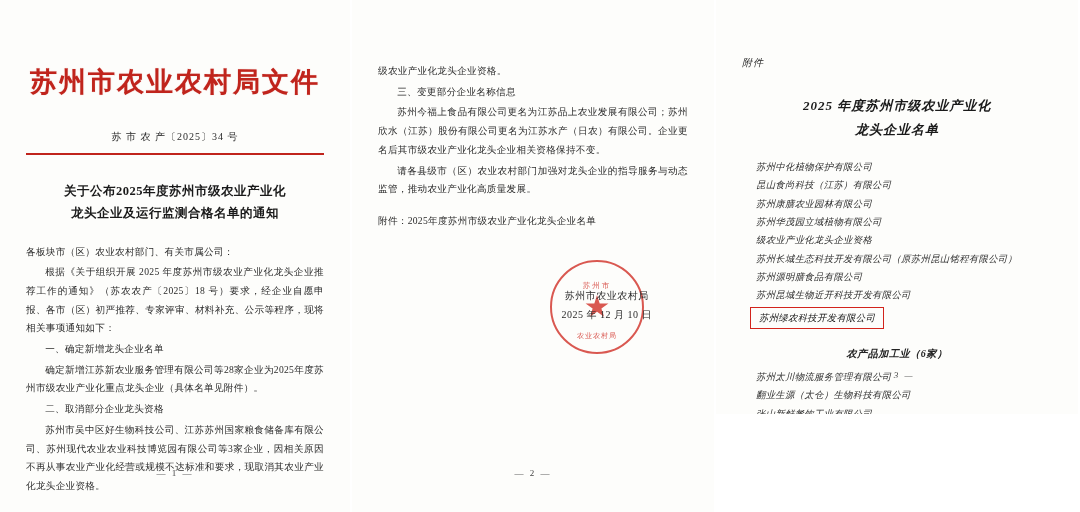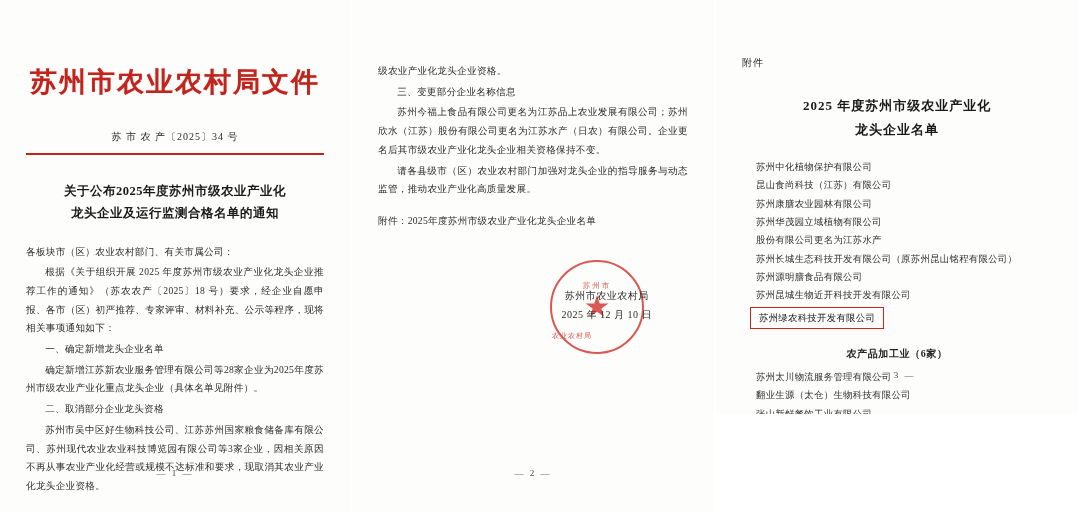"附件" .page-3 { font-style: none -> italic }
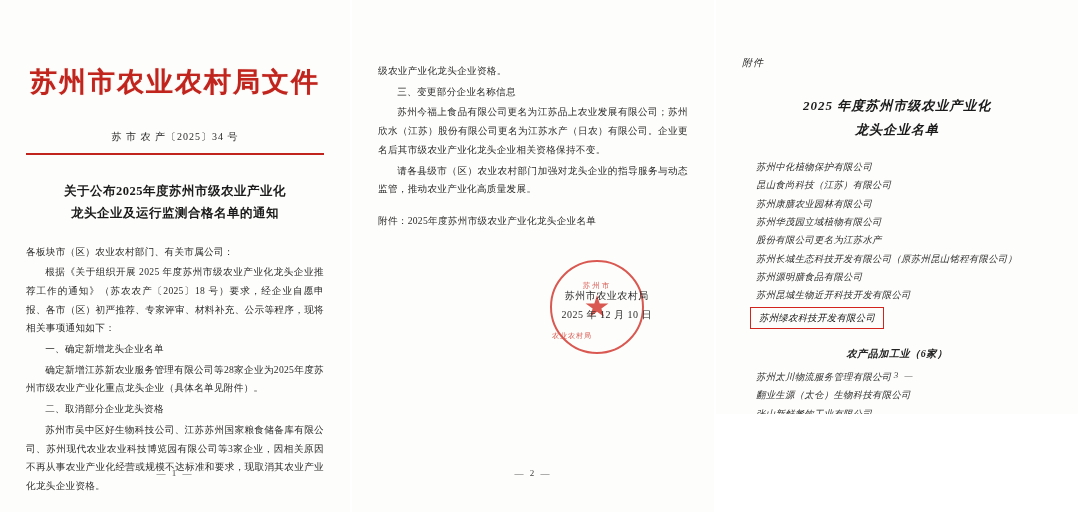"股份有限公司更名为江苏水产" div.p3-item { text: 股份有限公司更名为江苏水产 -> 级农业产业化龙头企业资格 }
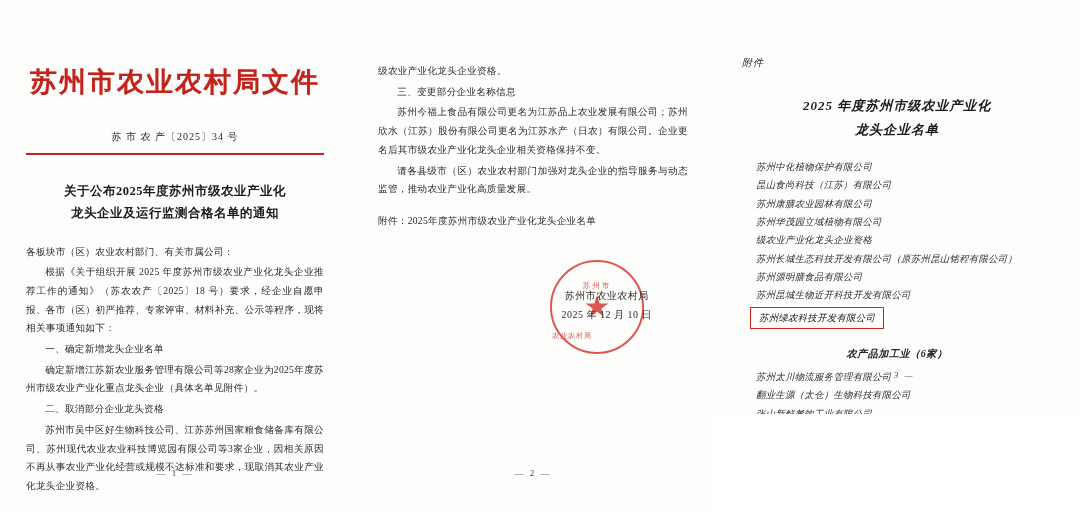"农业农村局" .seal .seal-bottom-text { text-align: left -> center }
